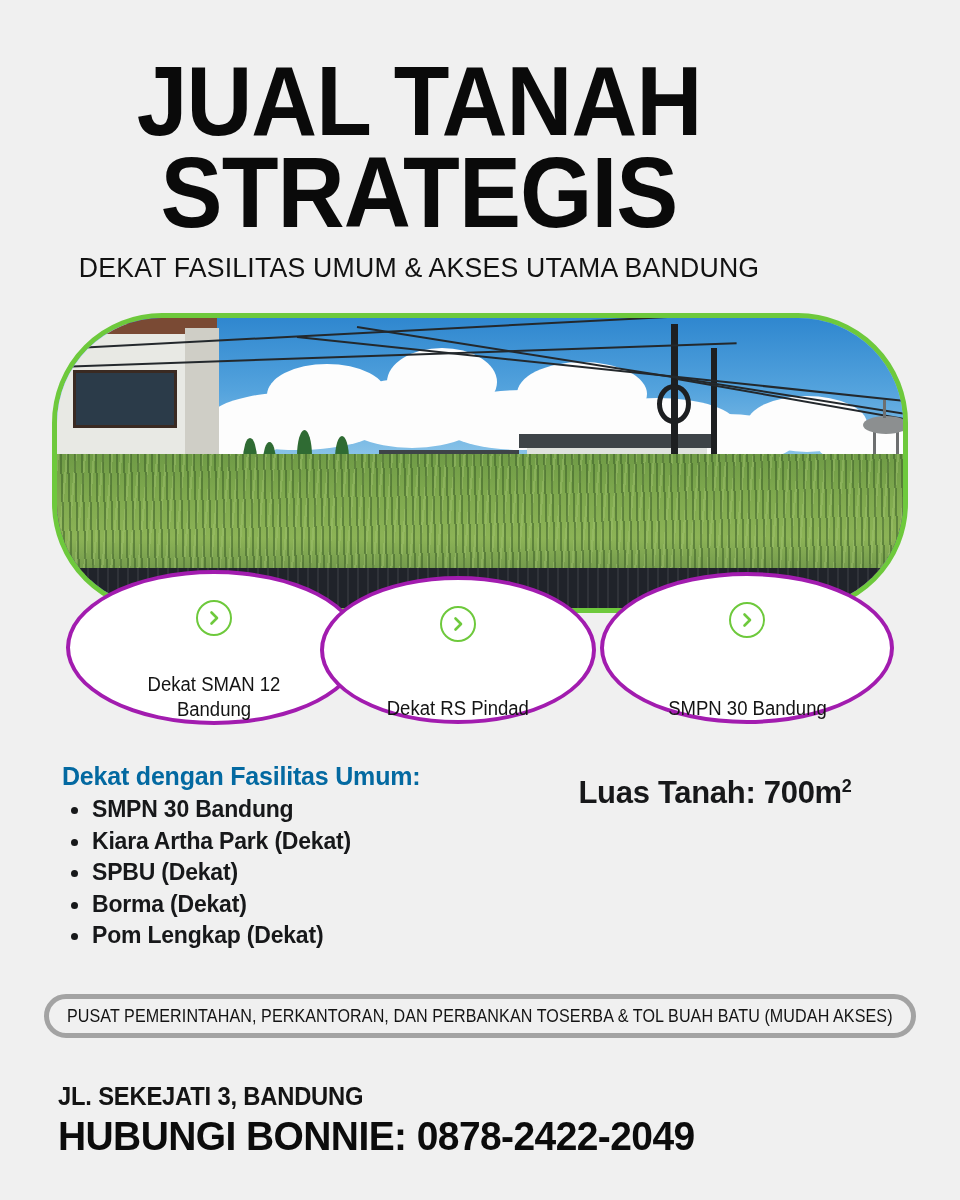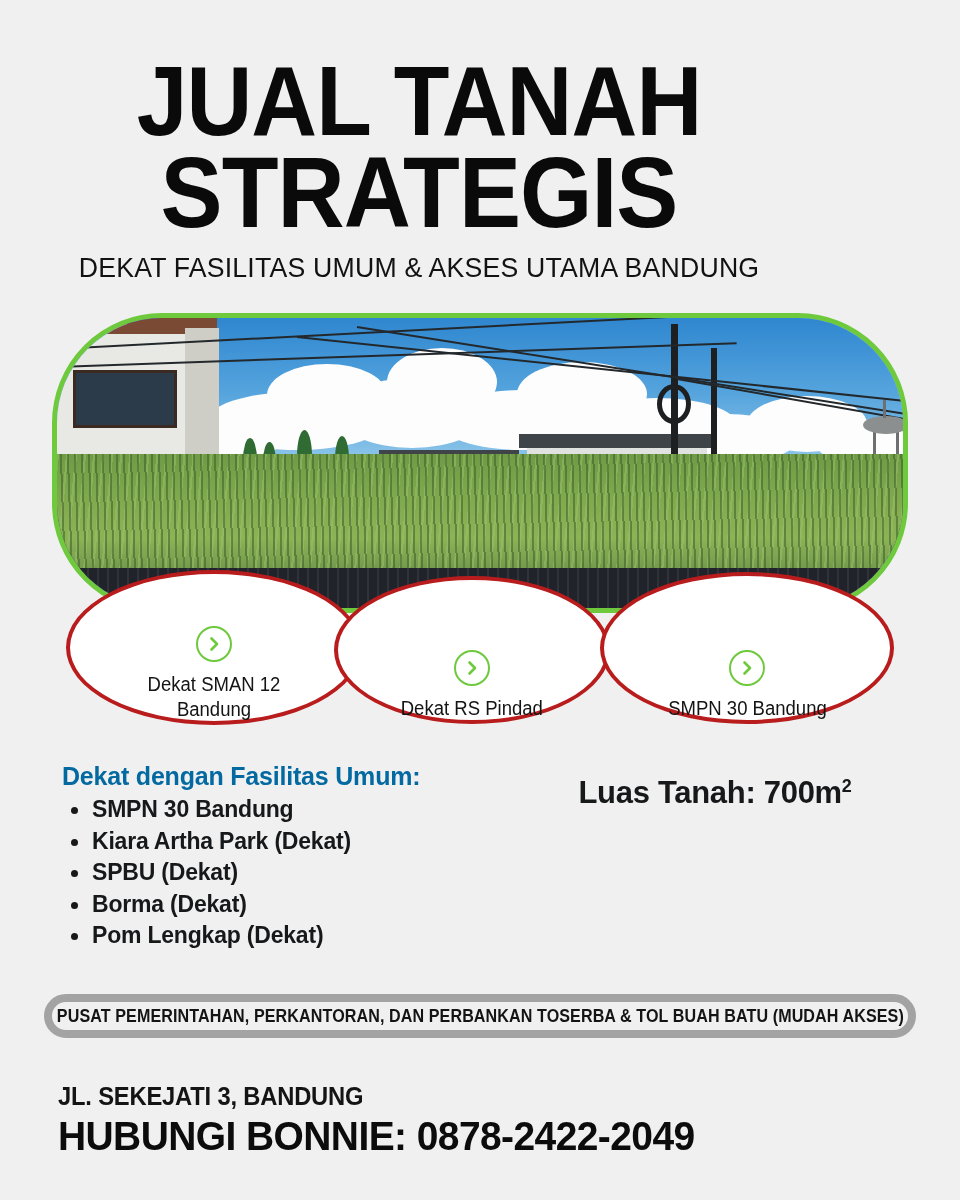"Dekat SMAN 12 Bandung" .bubble { border: 4px solid #b91c1c -> 4px solid #a21caf; justify-content: flex-end -> space-between }
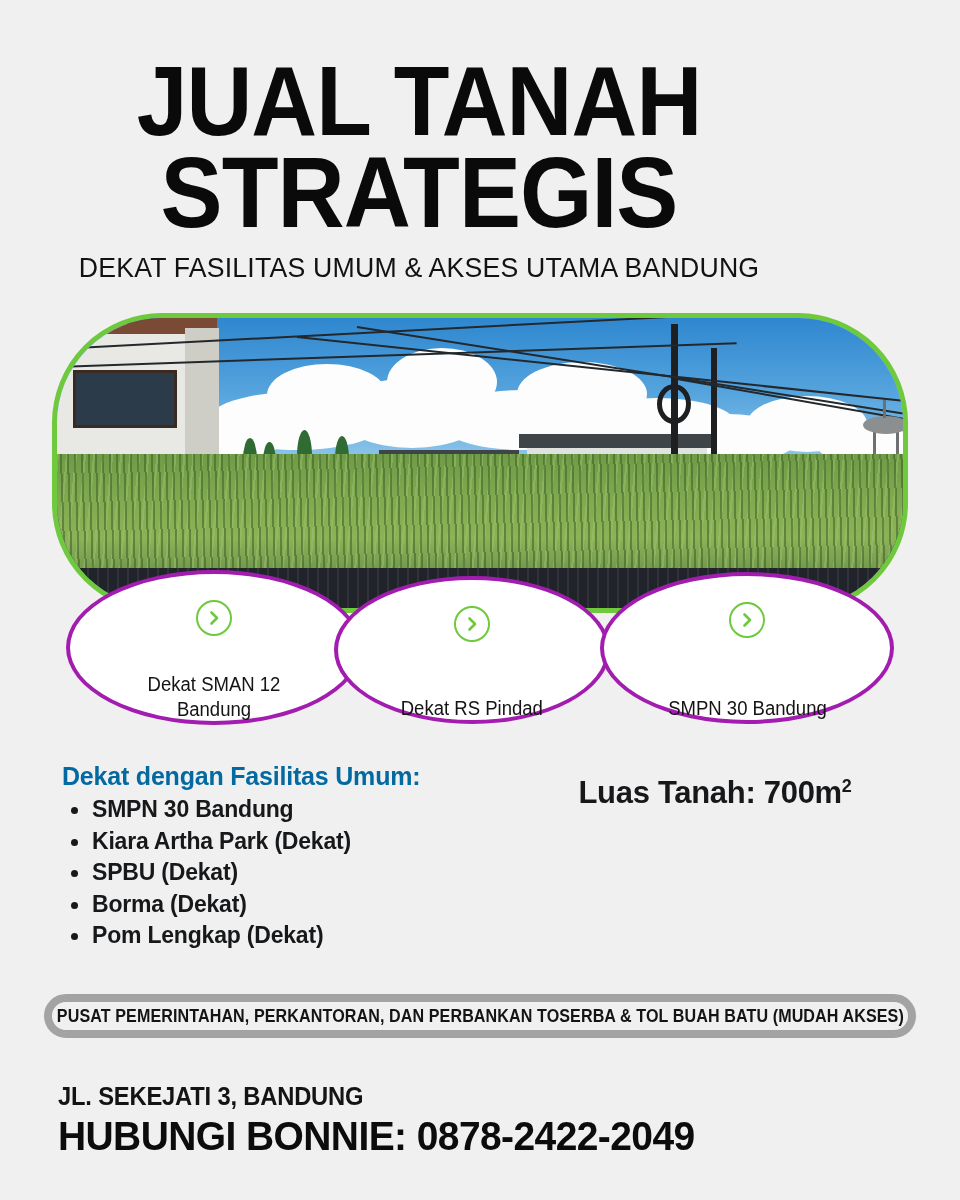"Dekat RS Pindad" .bubble.b2 { left: 334px -> 320px }
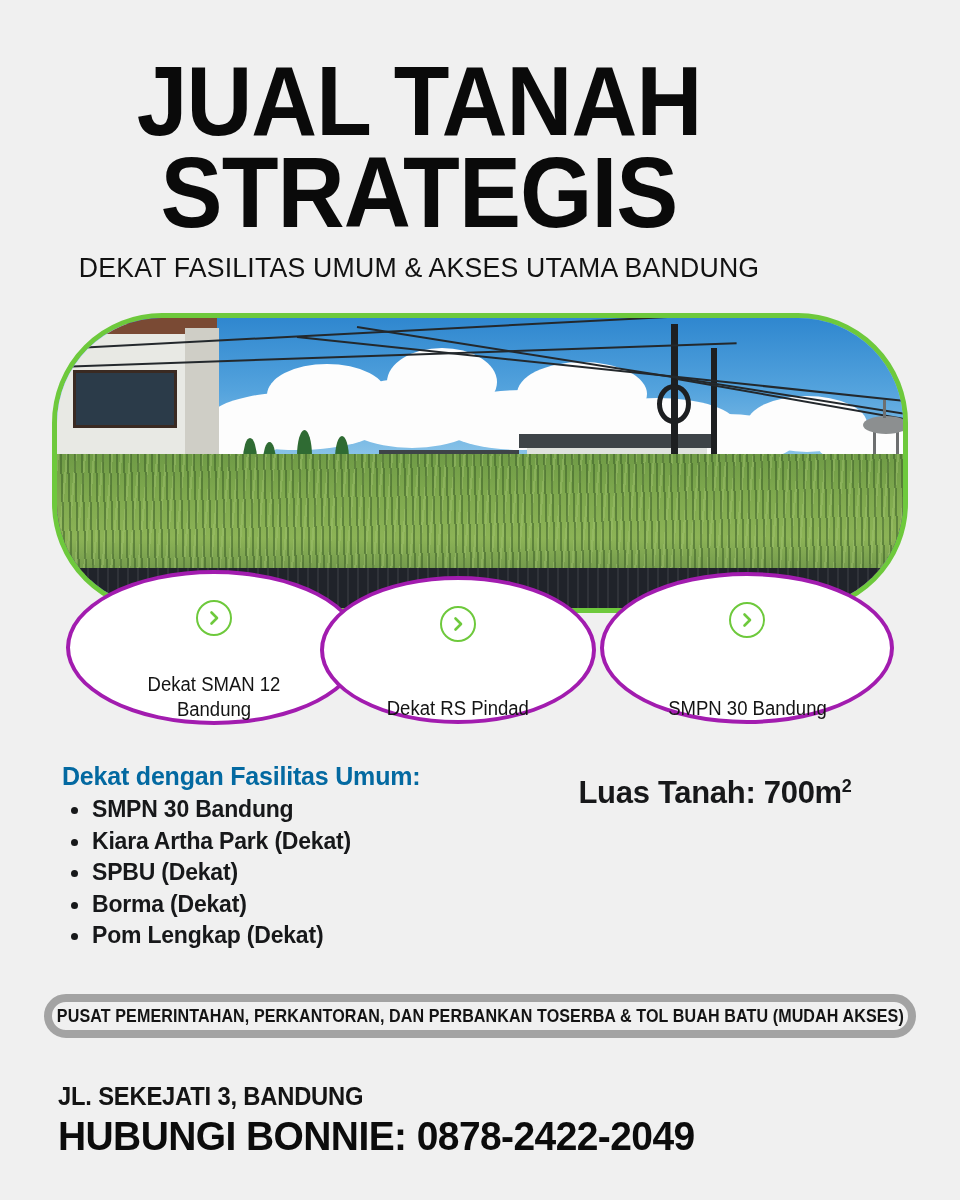"PUSAT PEMERINTAHAN, PERKANTORAN, DAN" .pill { border: 8px solid #a3a3a3 -> 5px solid #a3a3a3; font-weight: bold -> none }
